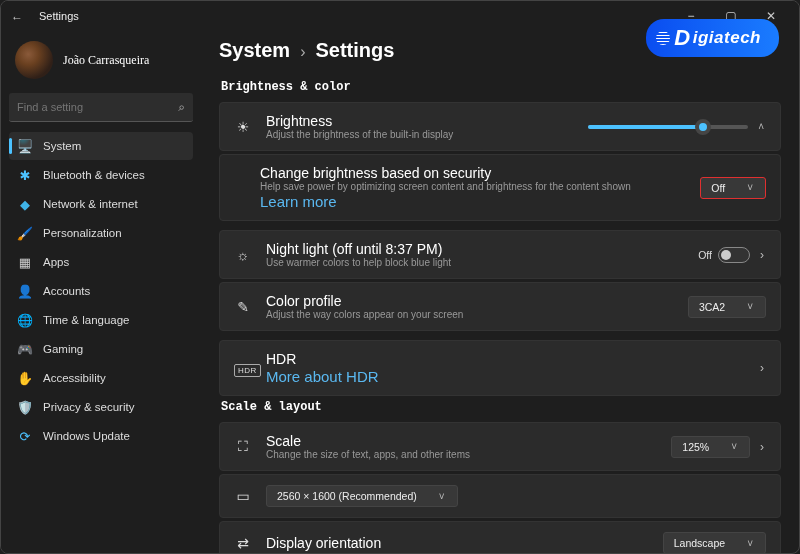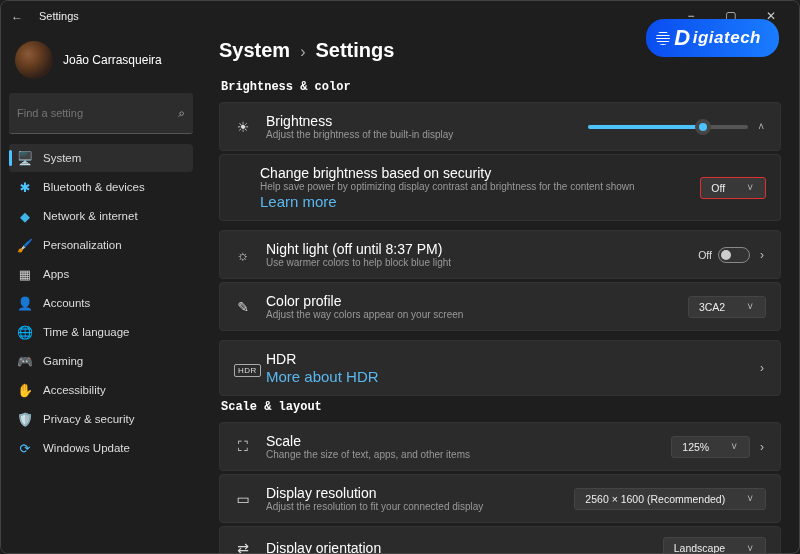"João Carrasqueira" .profile .name { font-family: none -> Liberation Serif, serif }
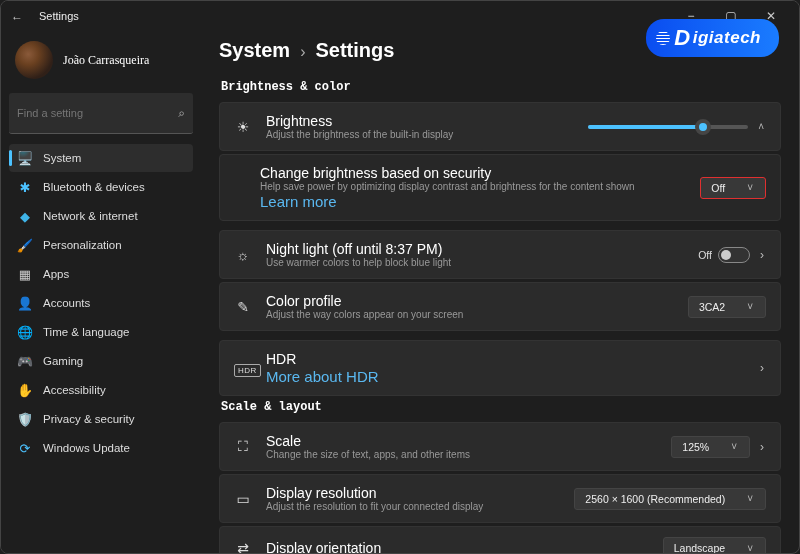"Find a setting" .search { padding: 13px 8px -> 7px 8px }
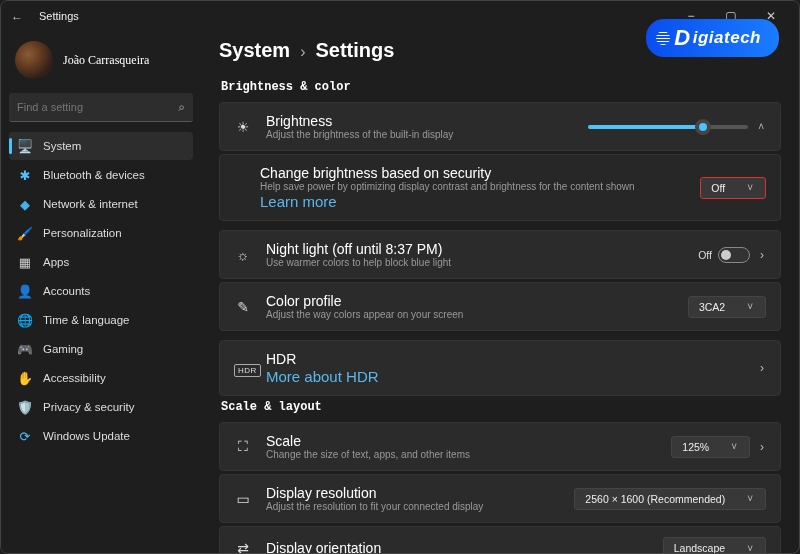"Help save power by optimizing" div.cs { text: display contrast -> screen content }
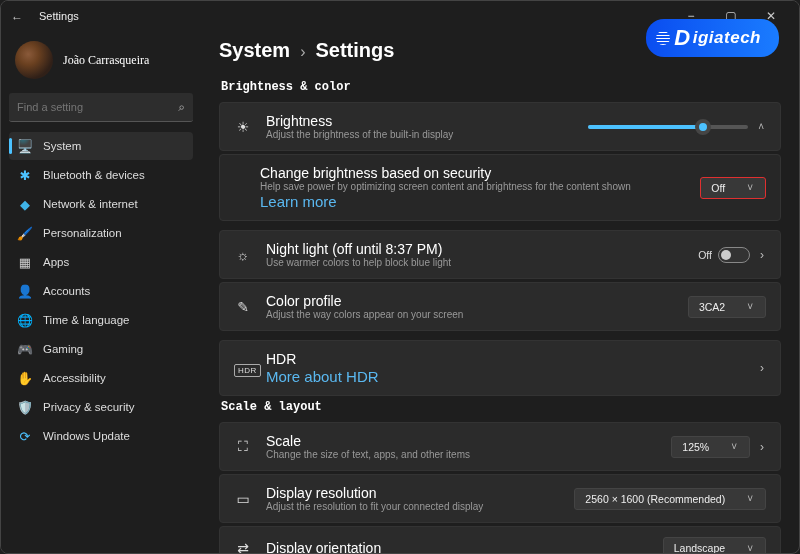"Display resolution" div.cc { html: <div> <div>Display resolution</div> <div>Adjust the resolution to fit your connected display</div> </div> -> none }
